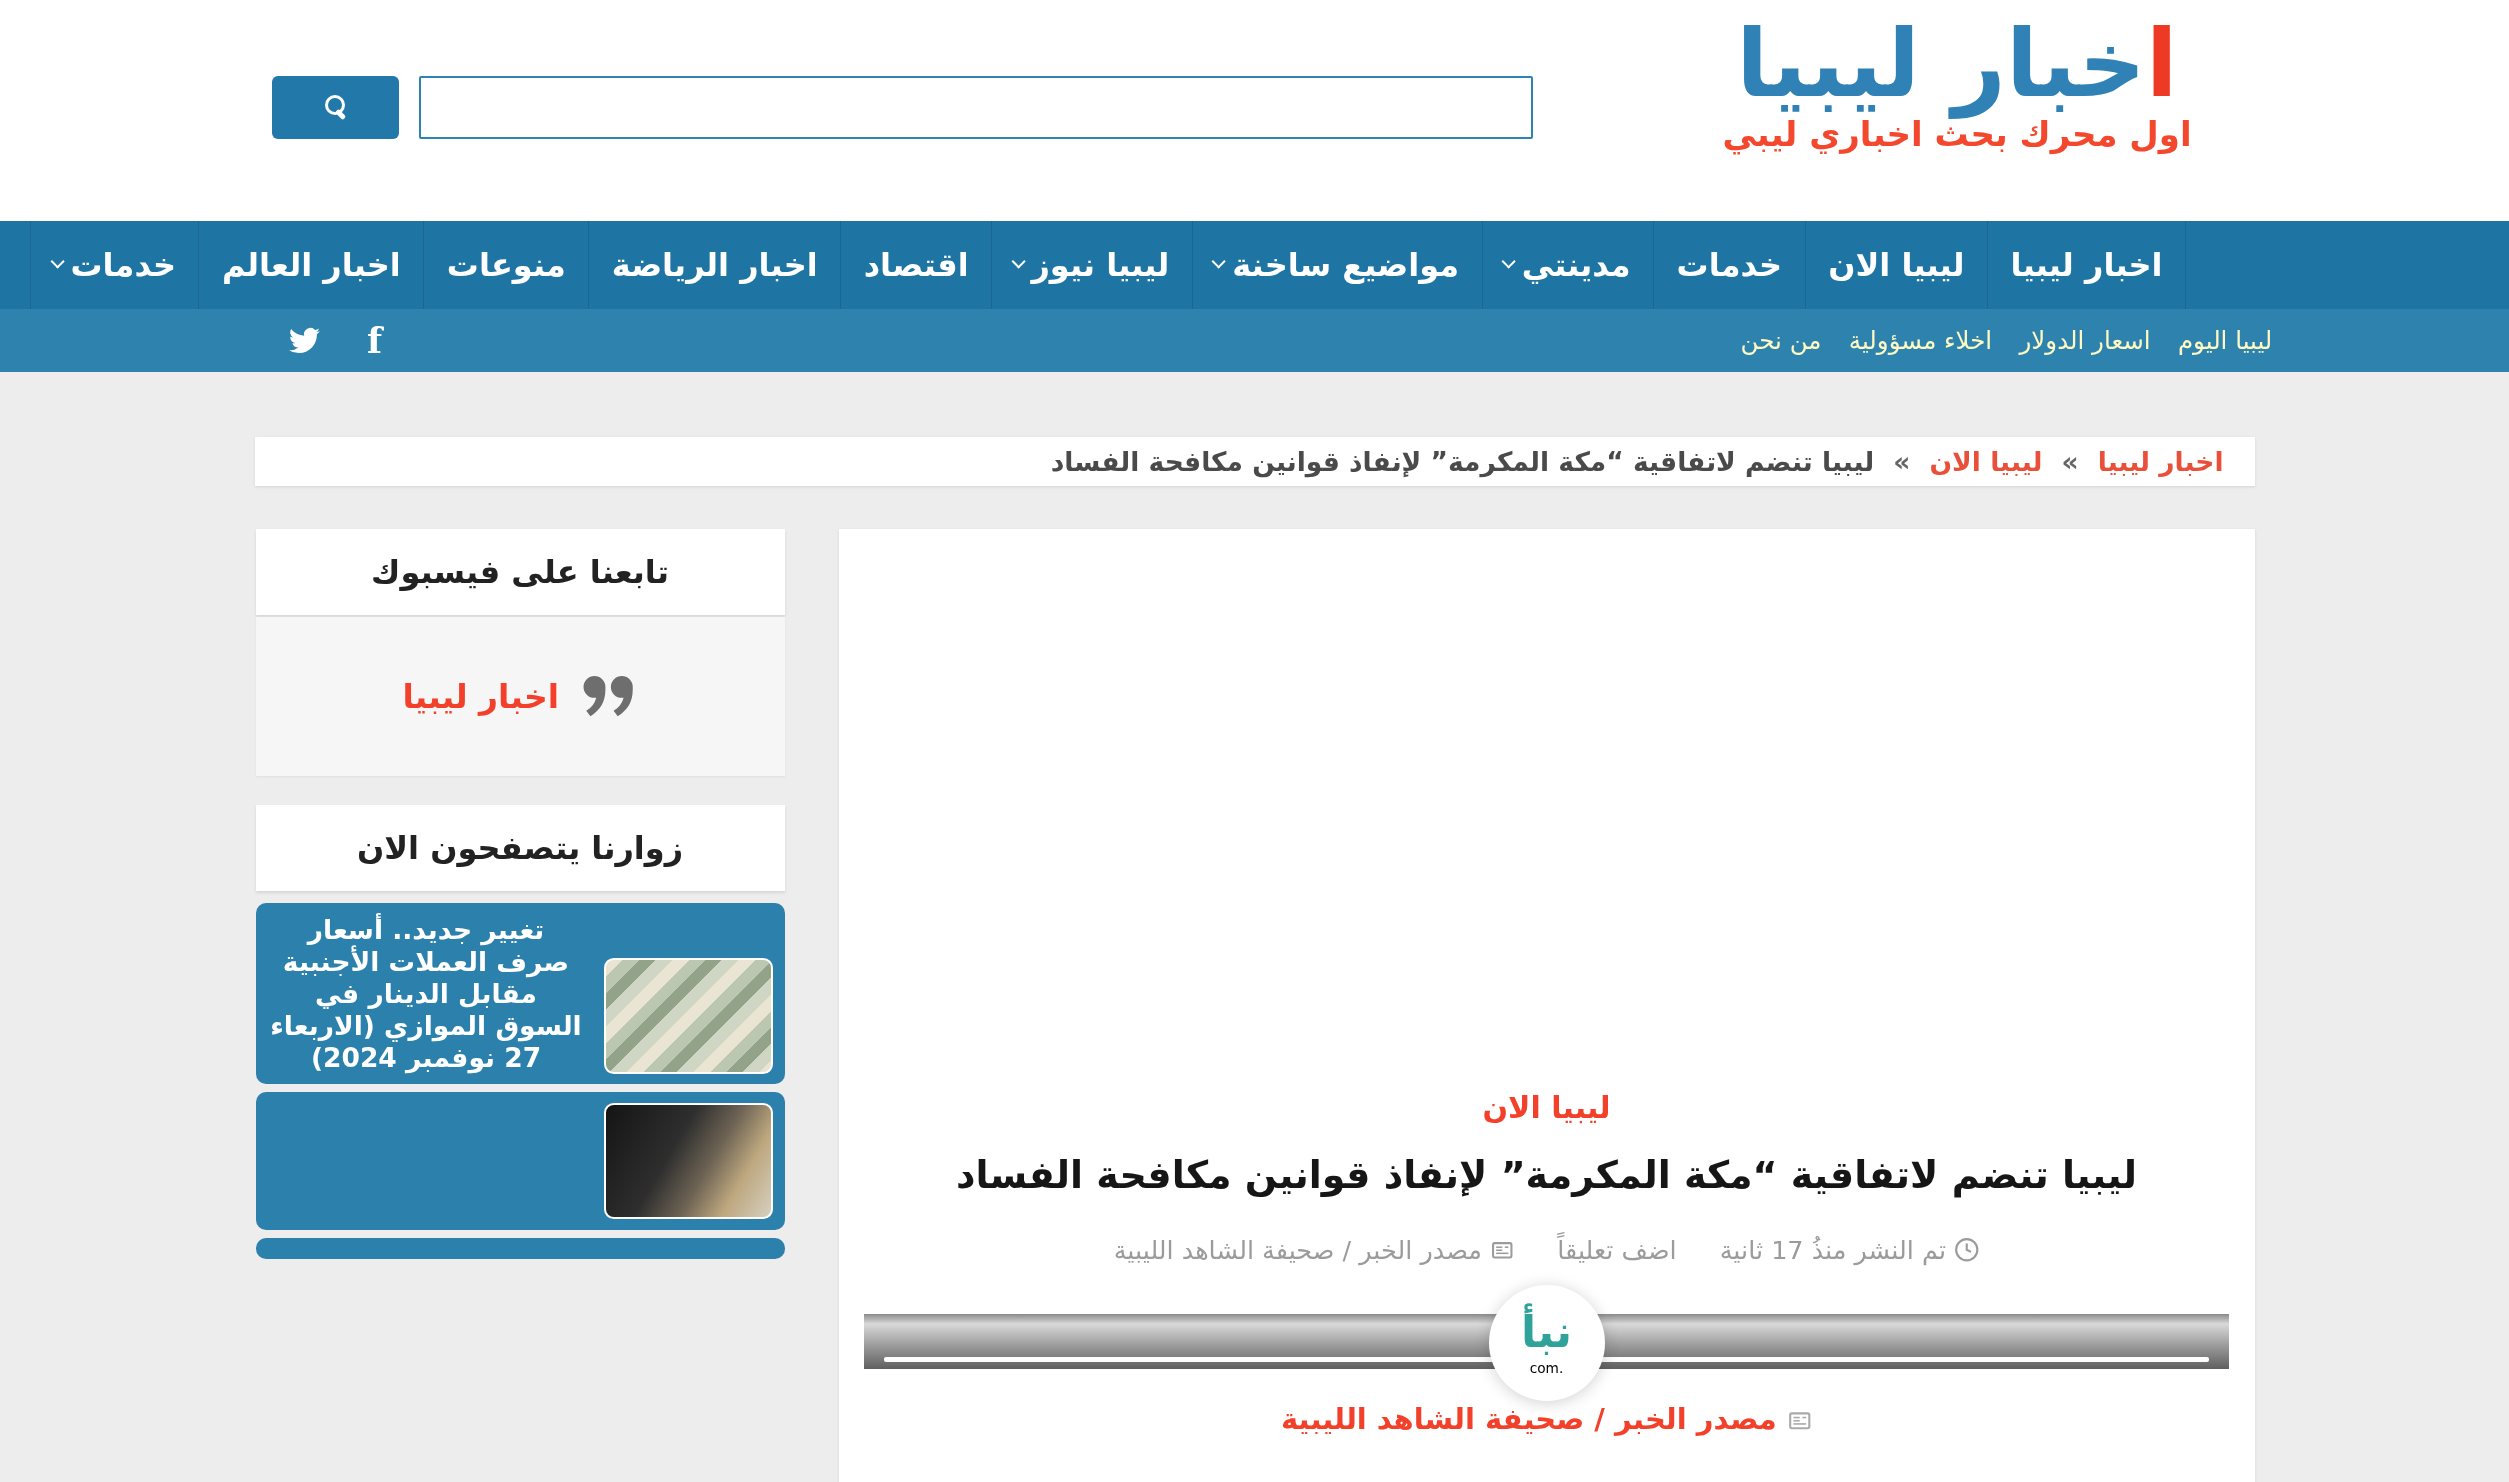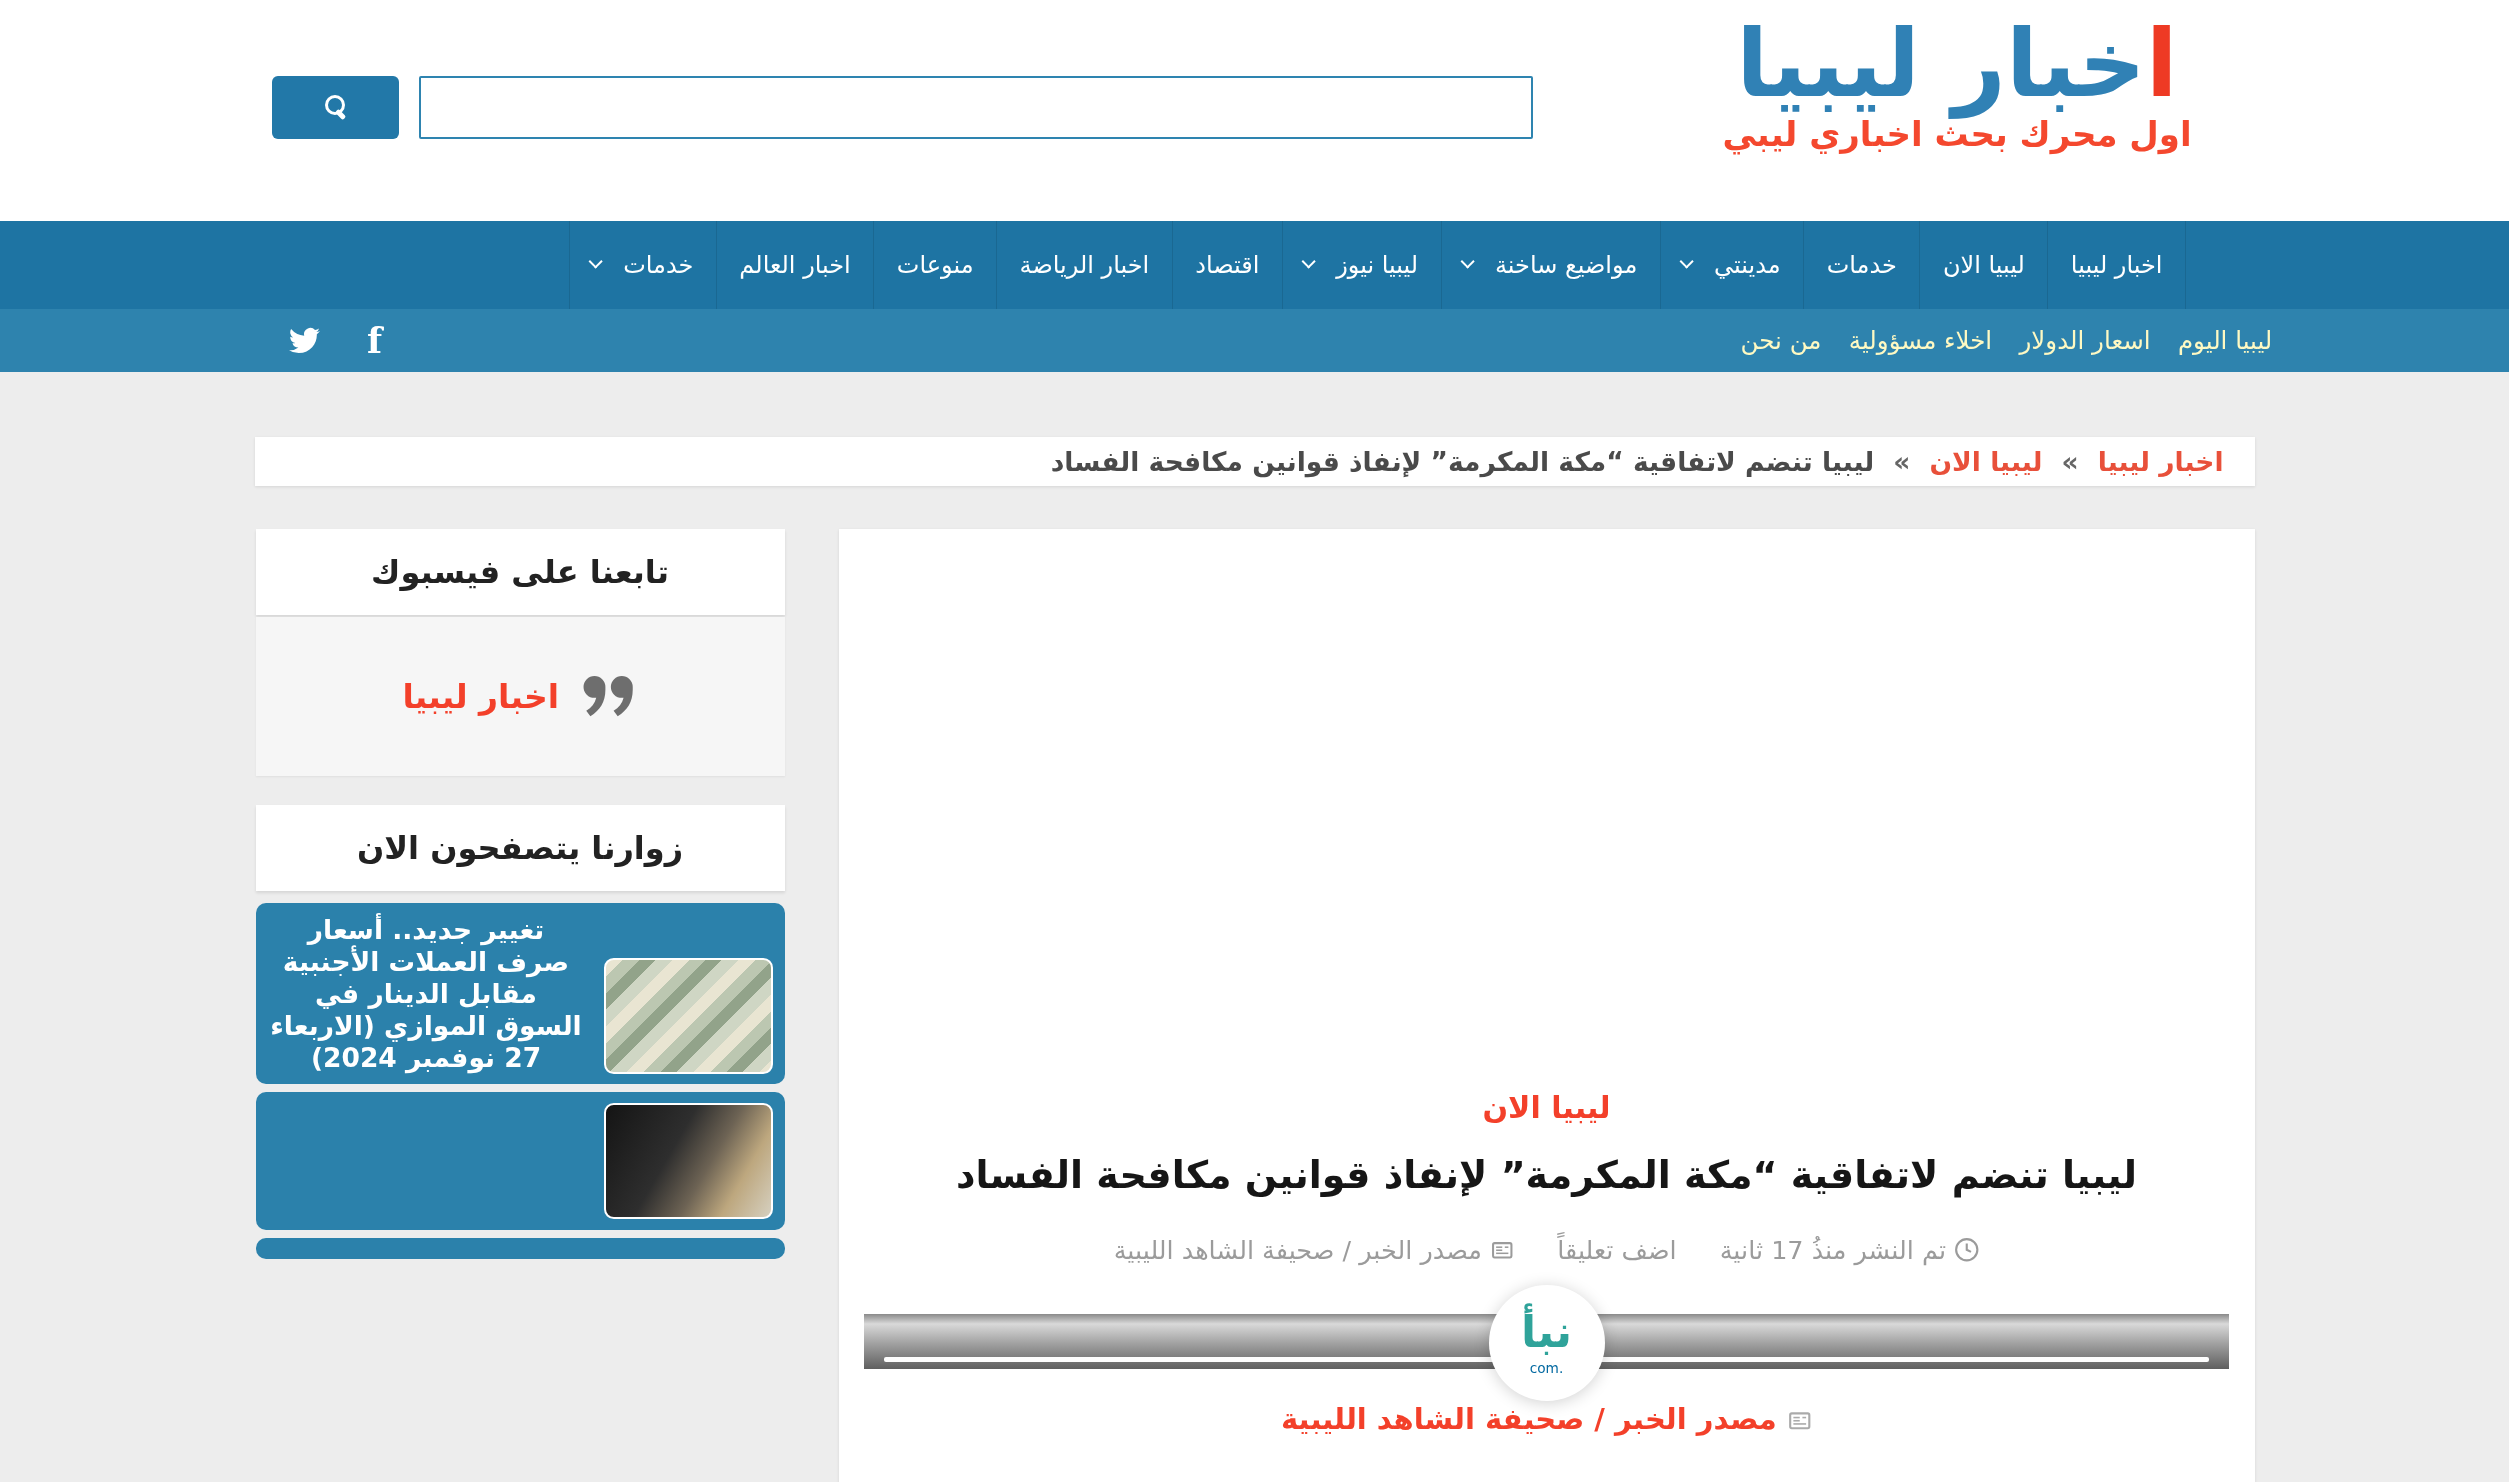"خدمات" .nav-item { font-size: 24px -> 32px; font-weight: normal -> bold; gap: 21px -> 7px }
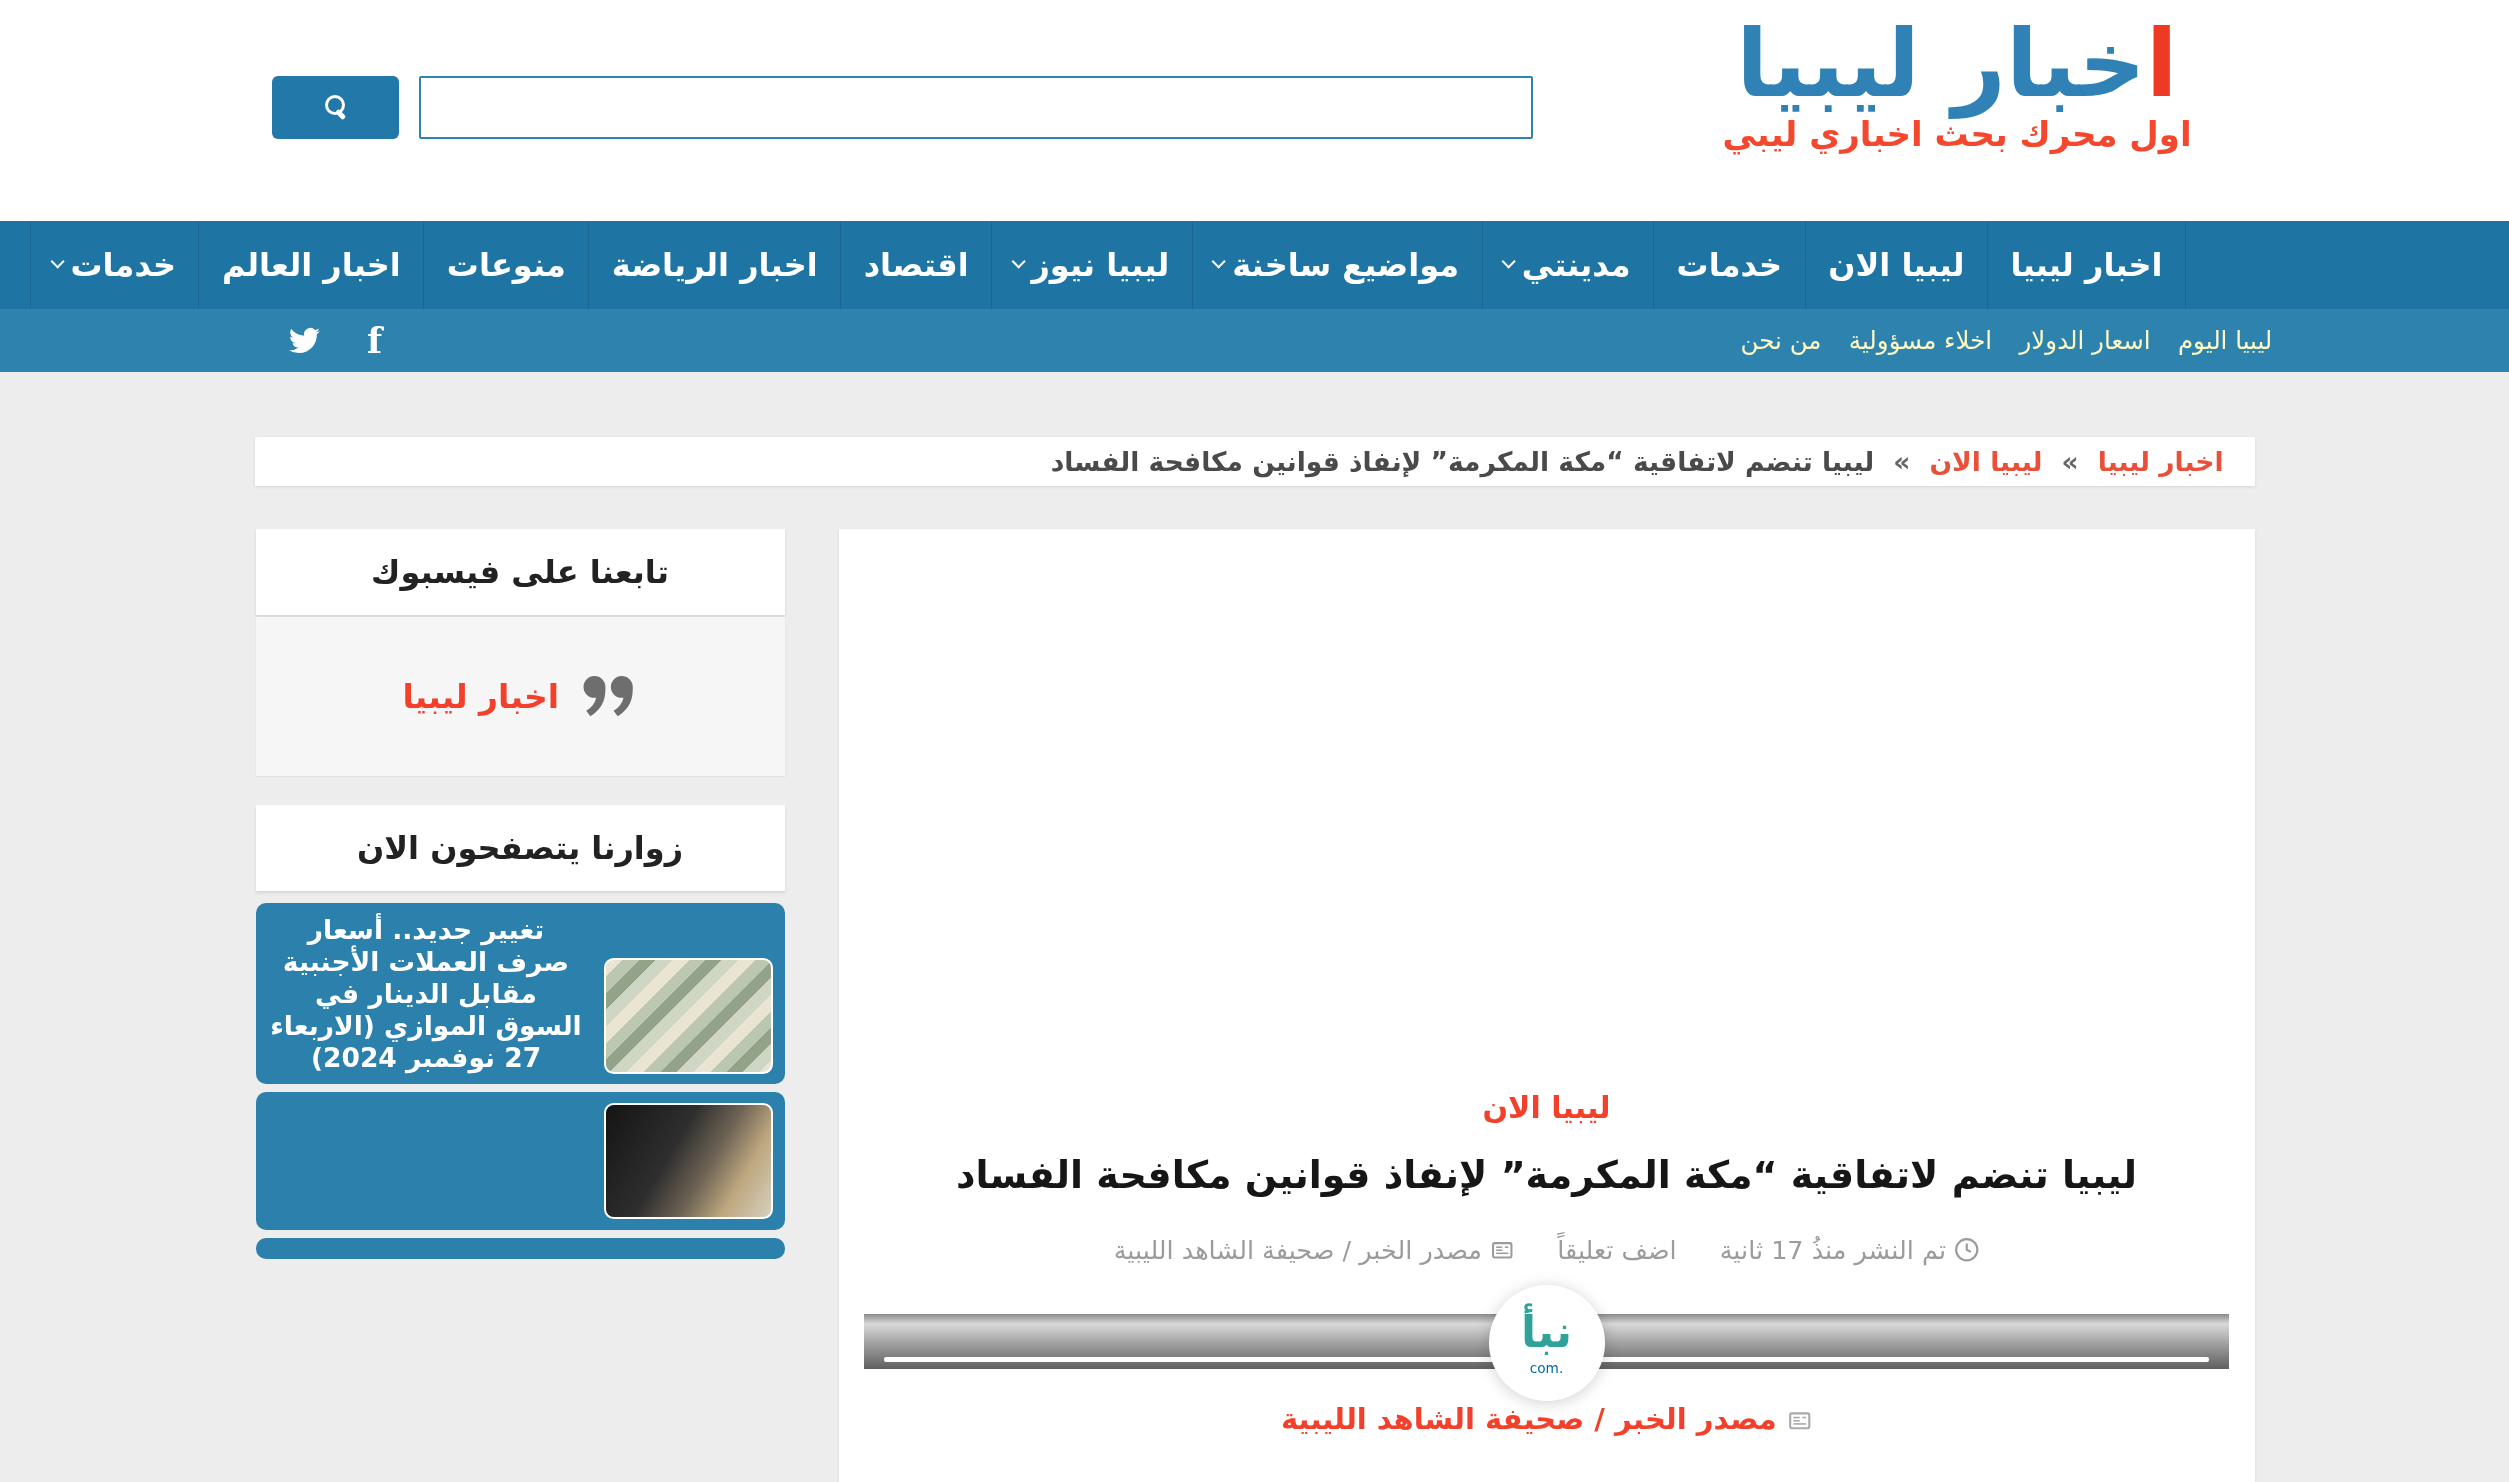".com" .wm-domain { color: #0369a1 -> #000000 }
